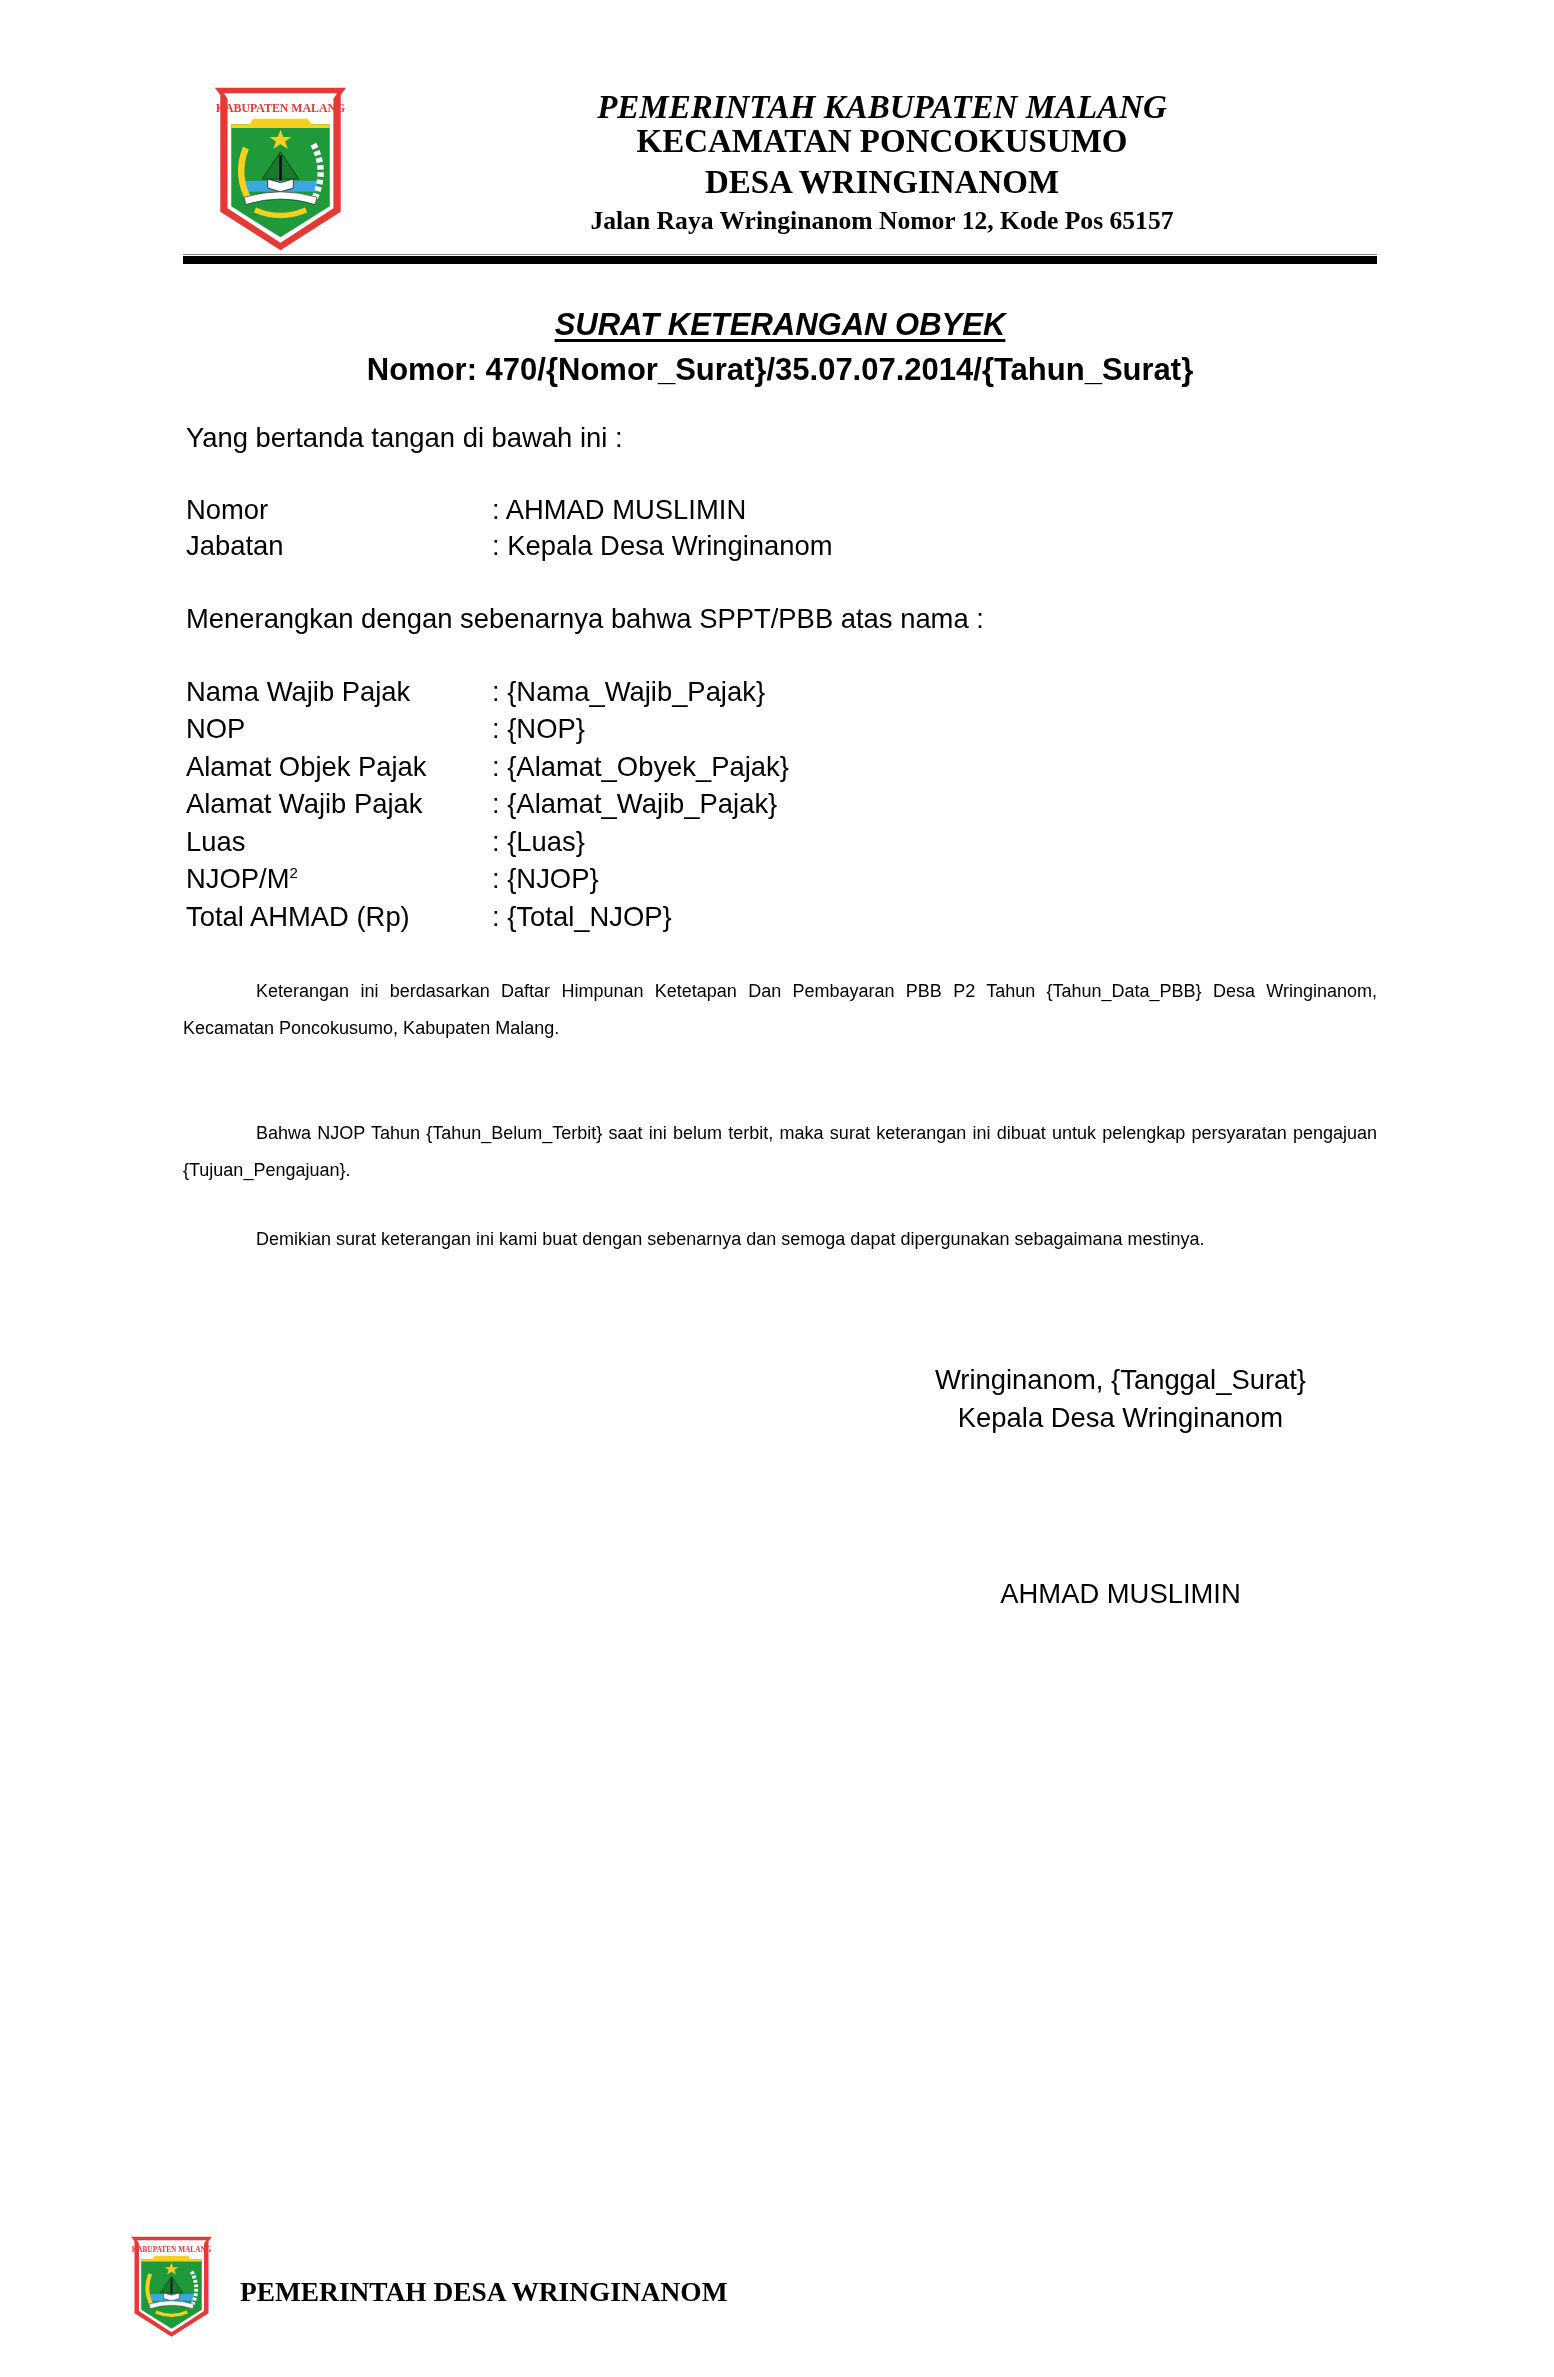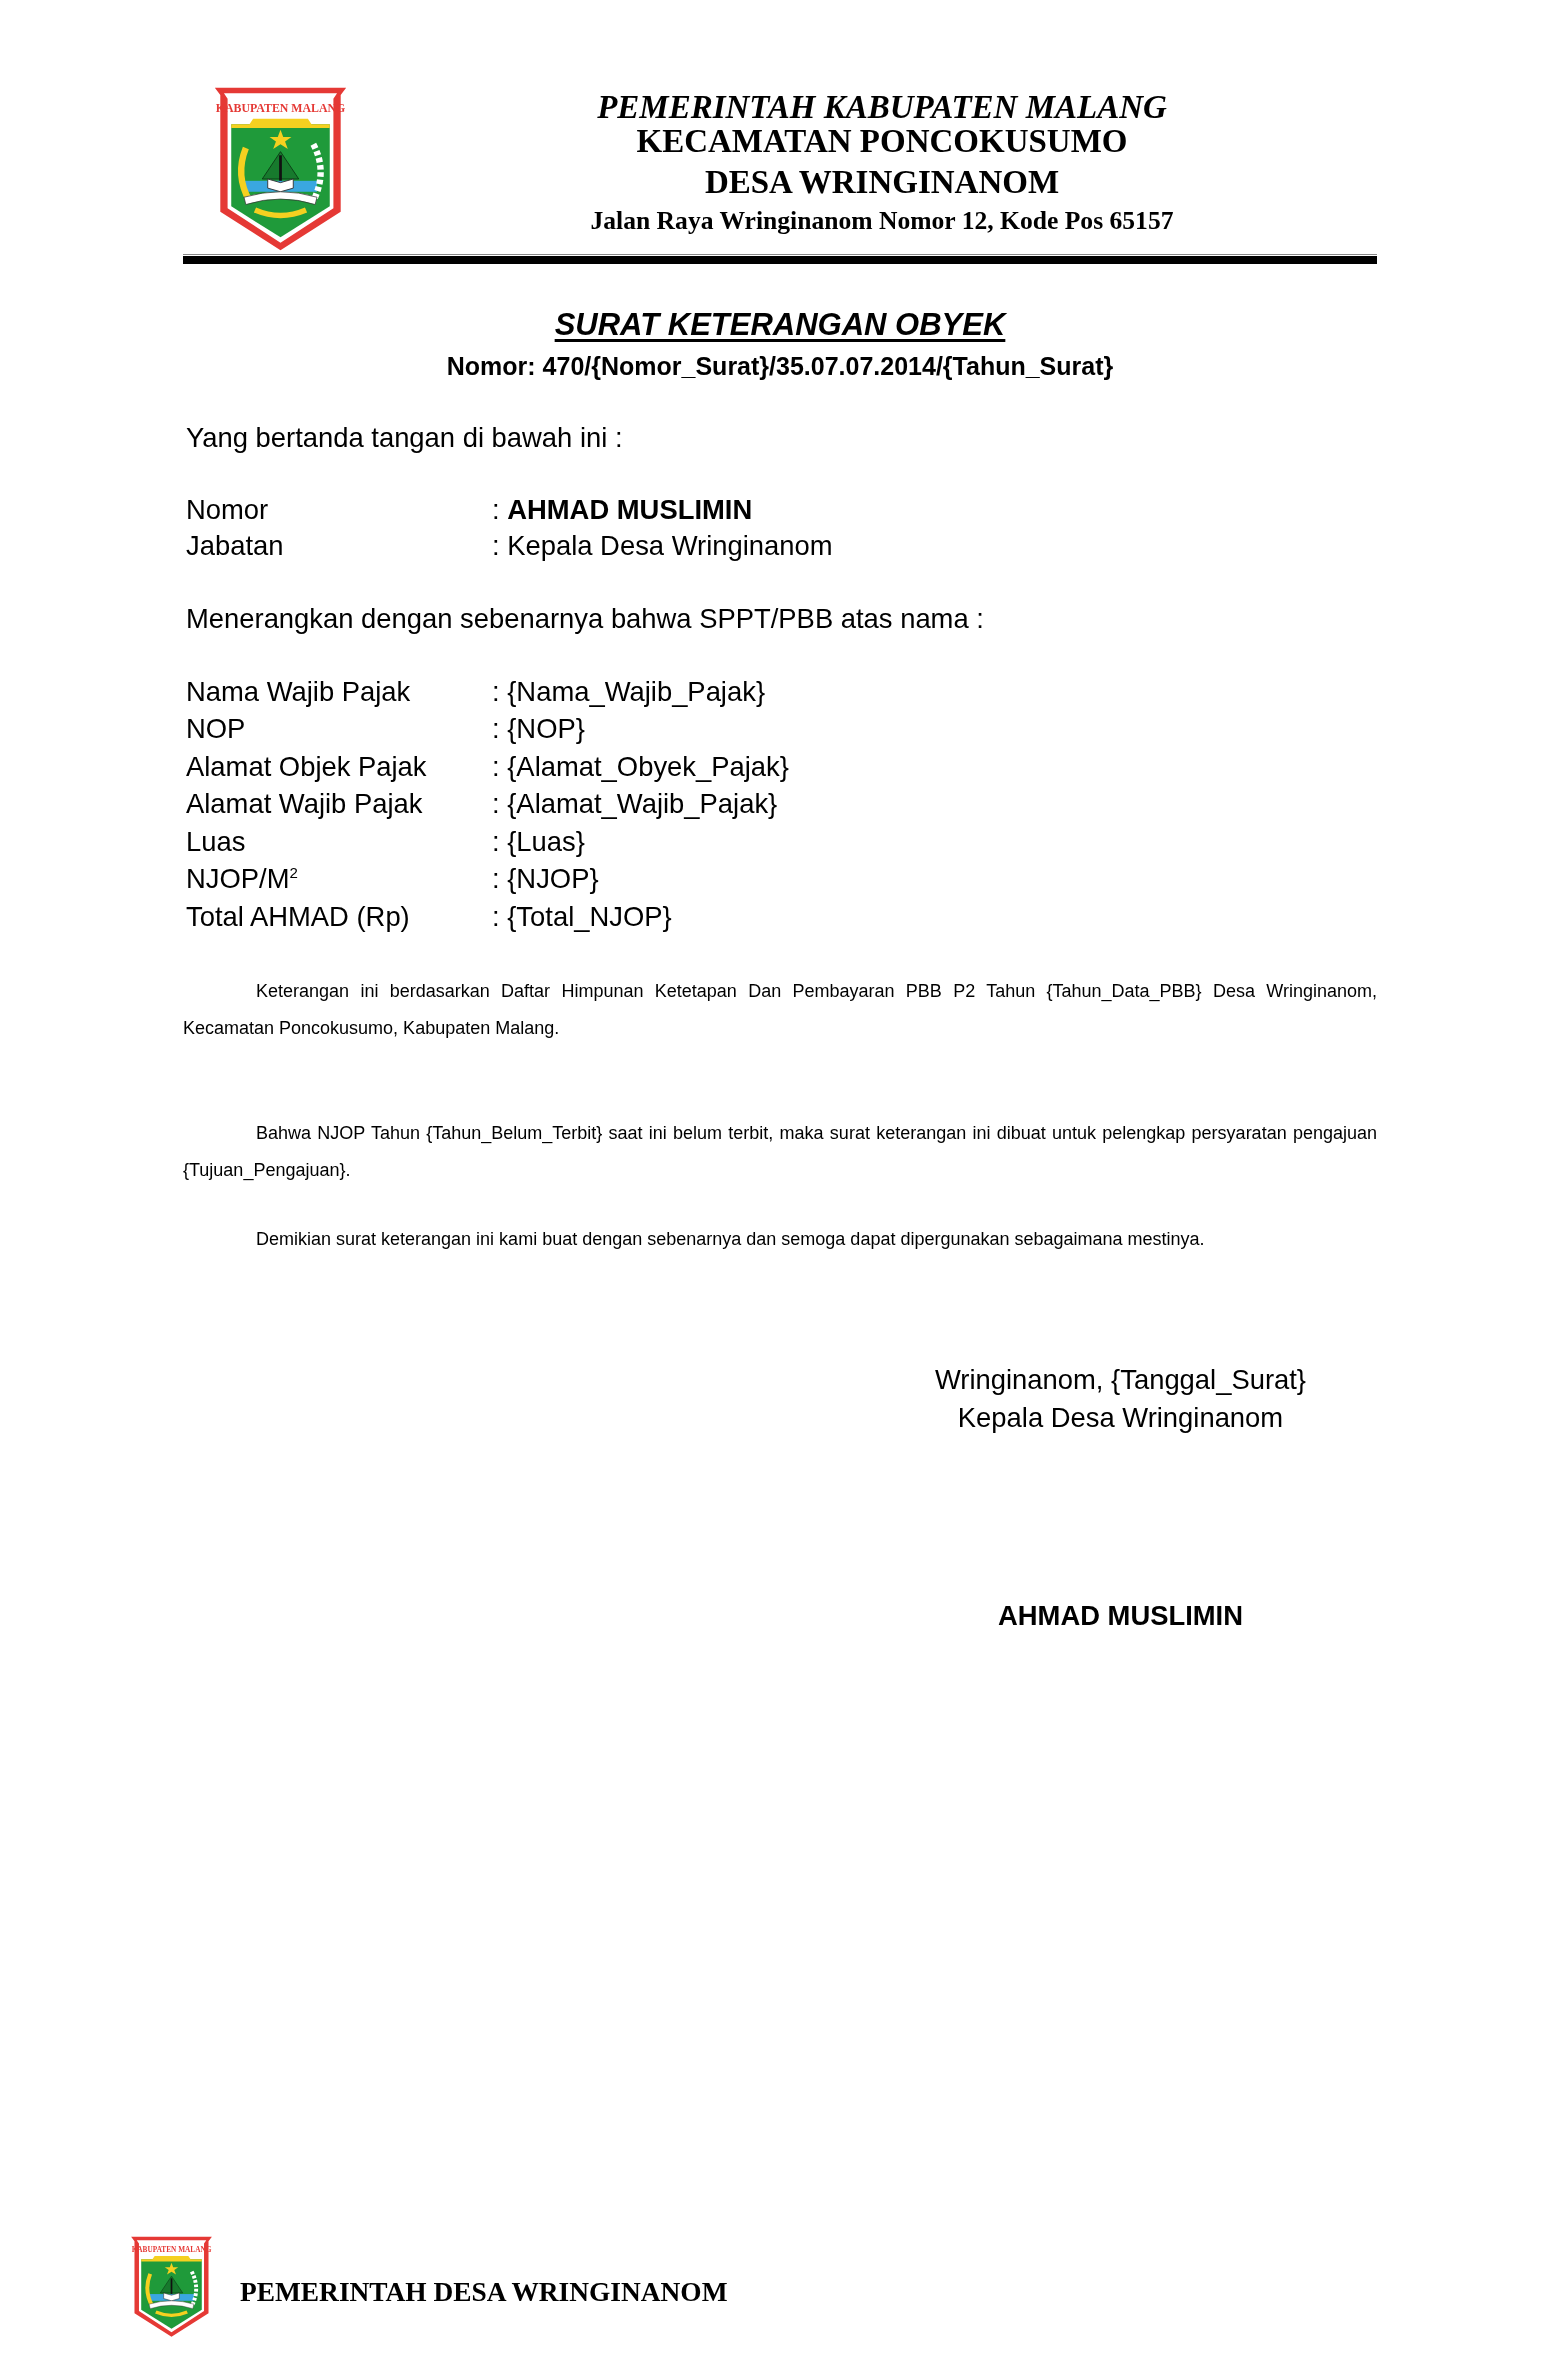"Nomor:" .nomor { font-size: 25px -> 31px }
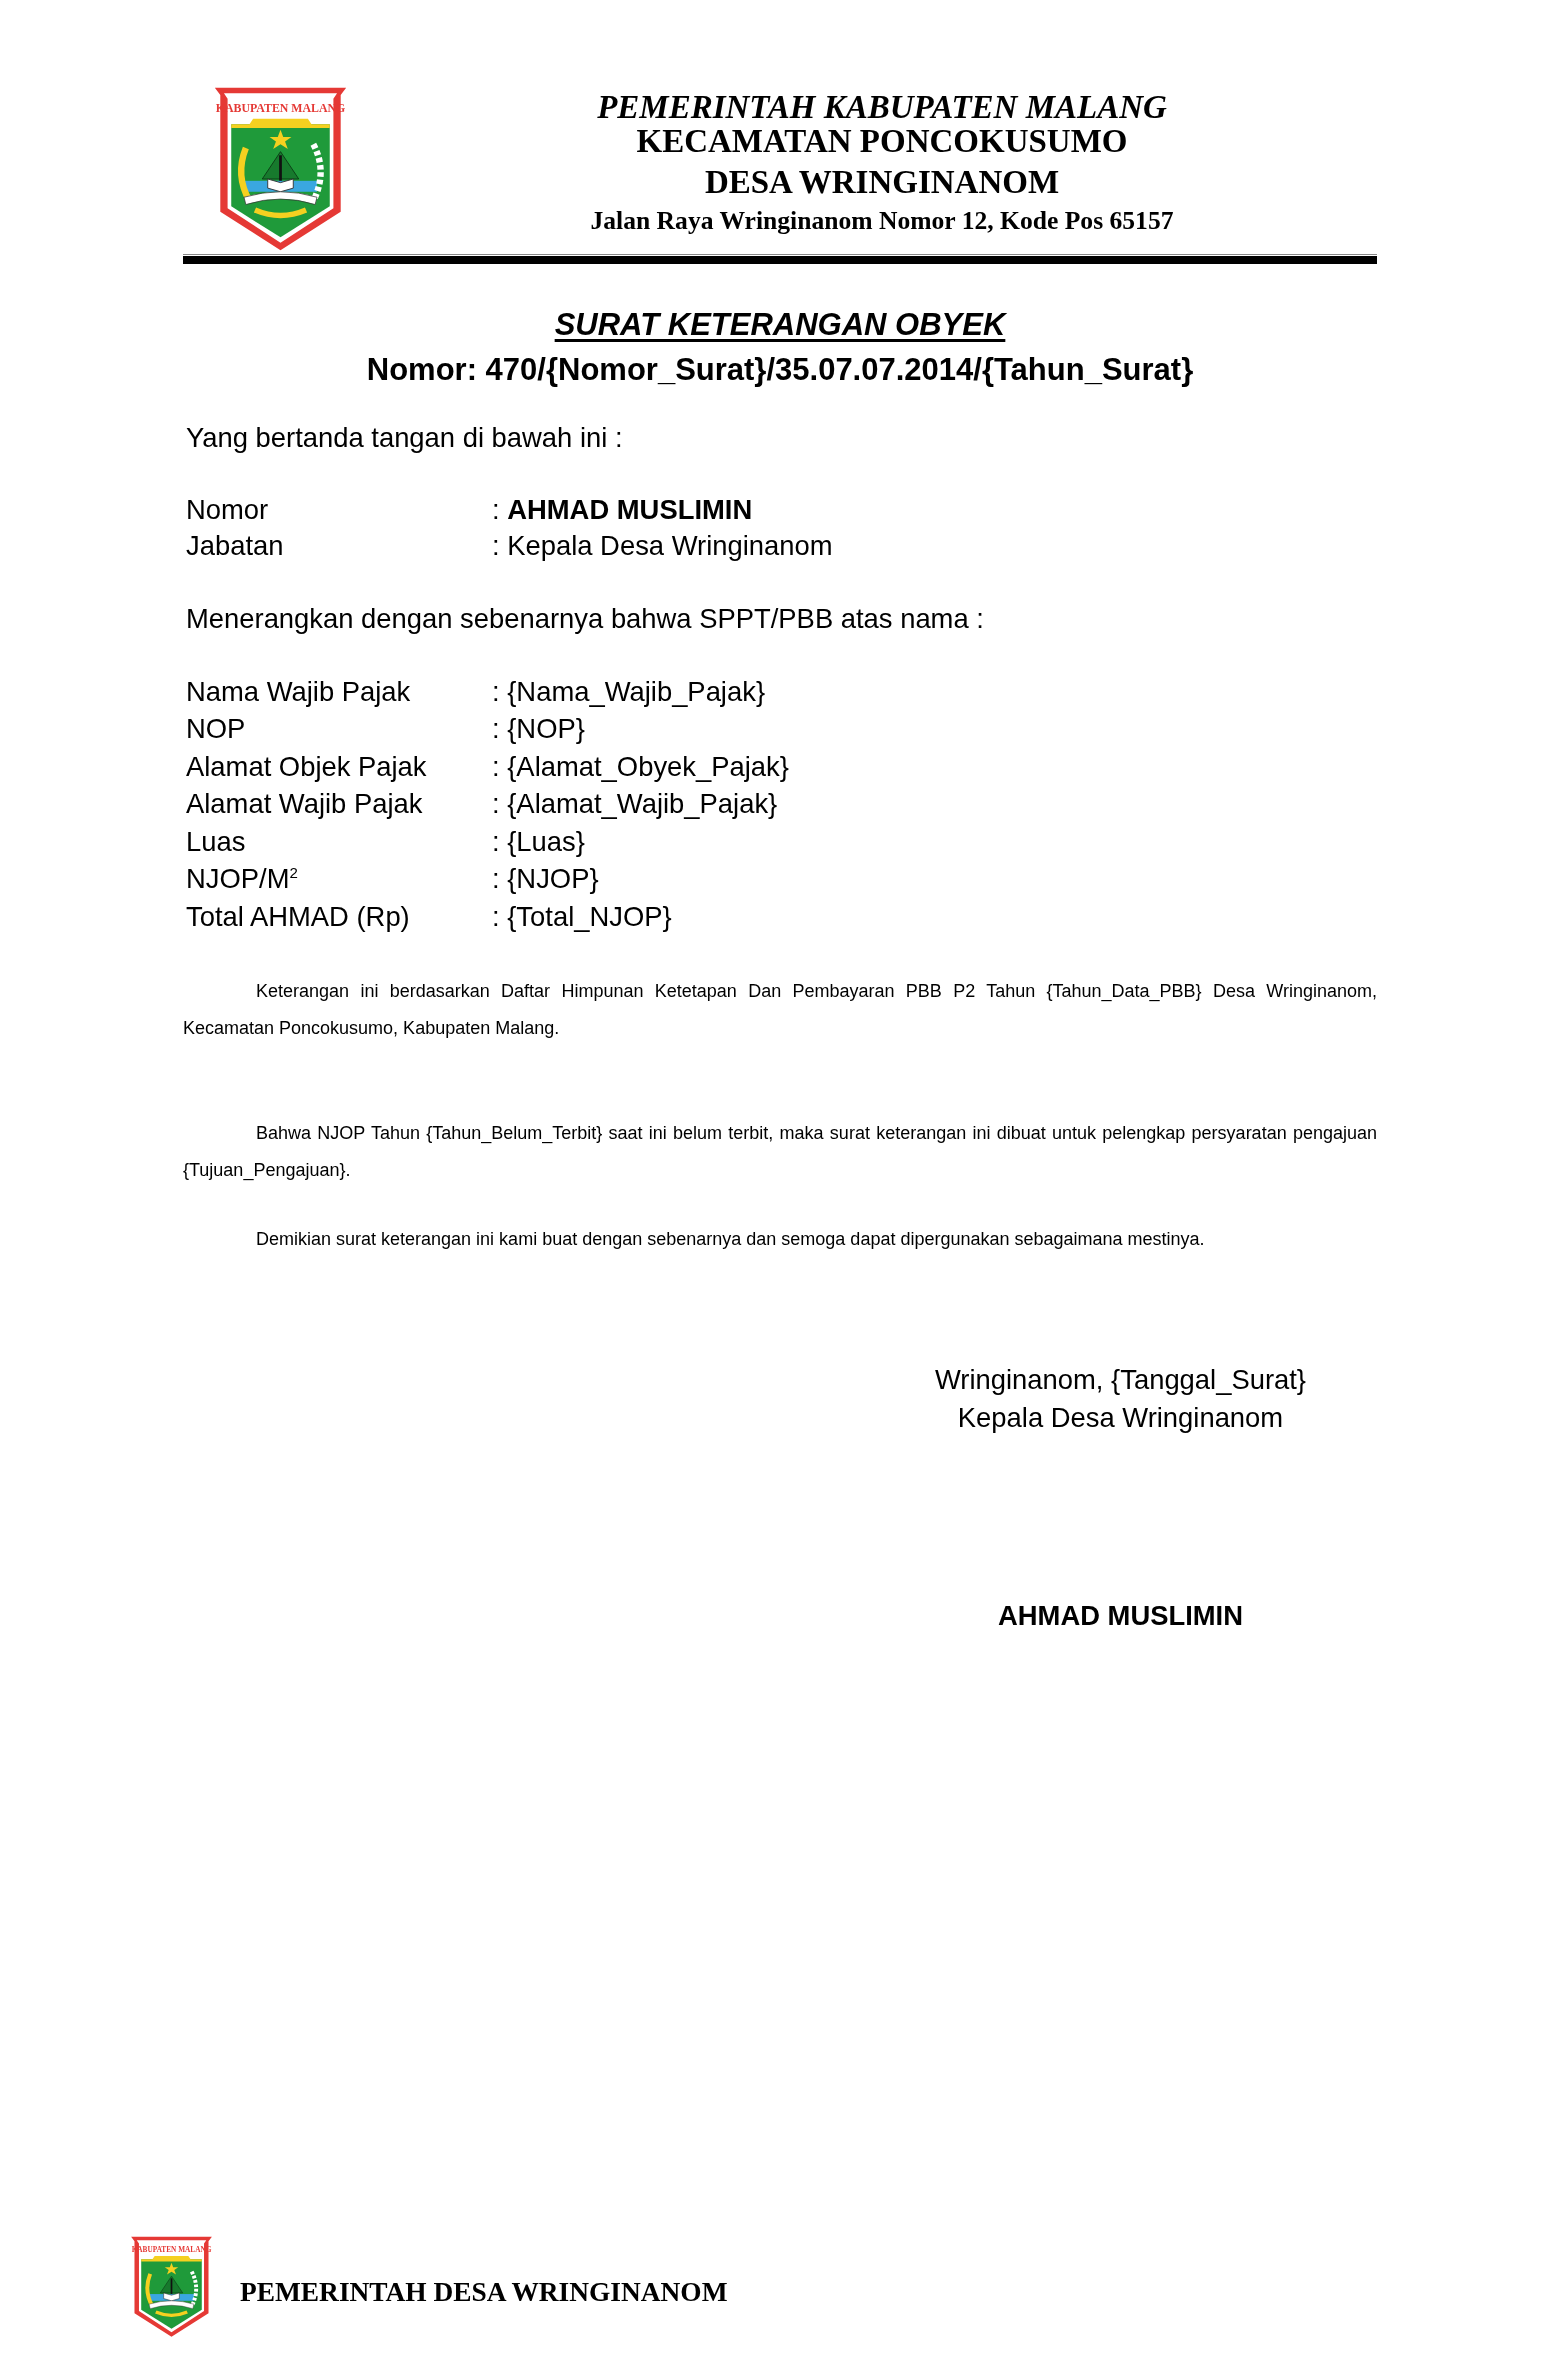"AHMAD MUSLIMIN" .bold { font-weight: bold -> normal; margin-top: 22px -> none }
